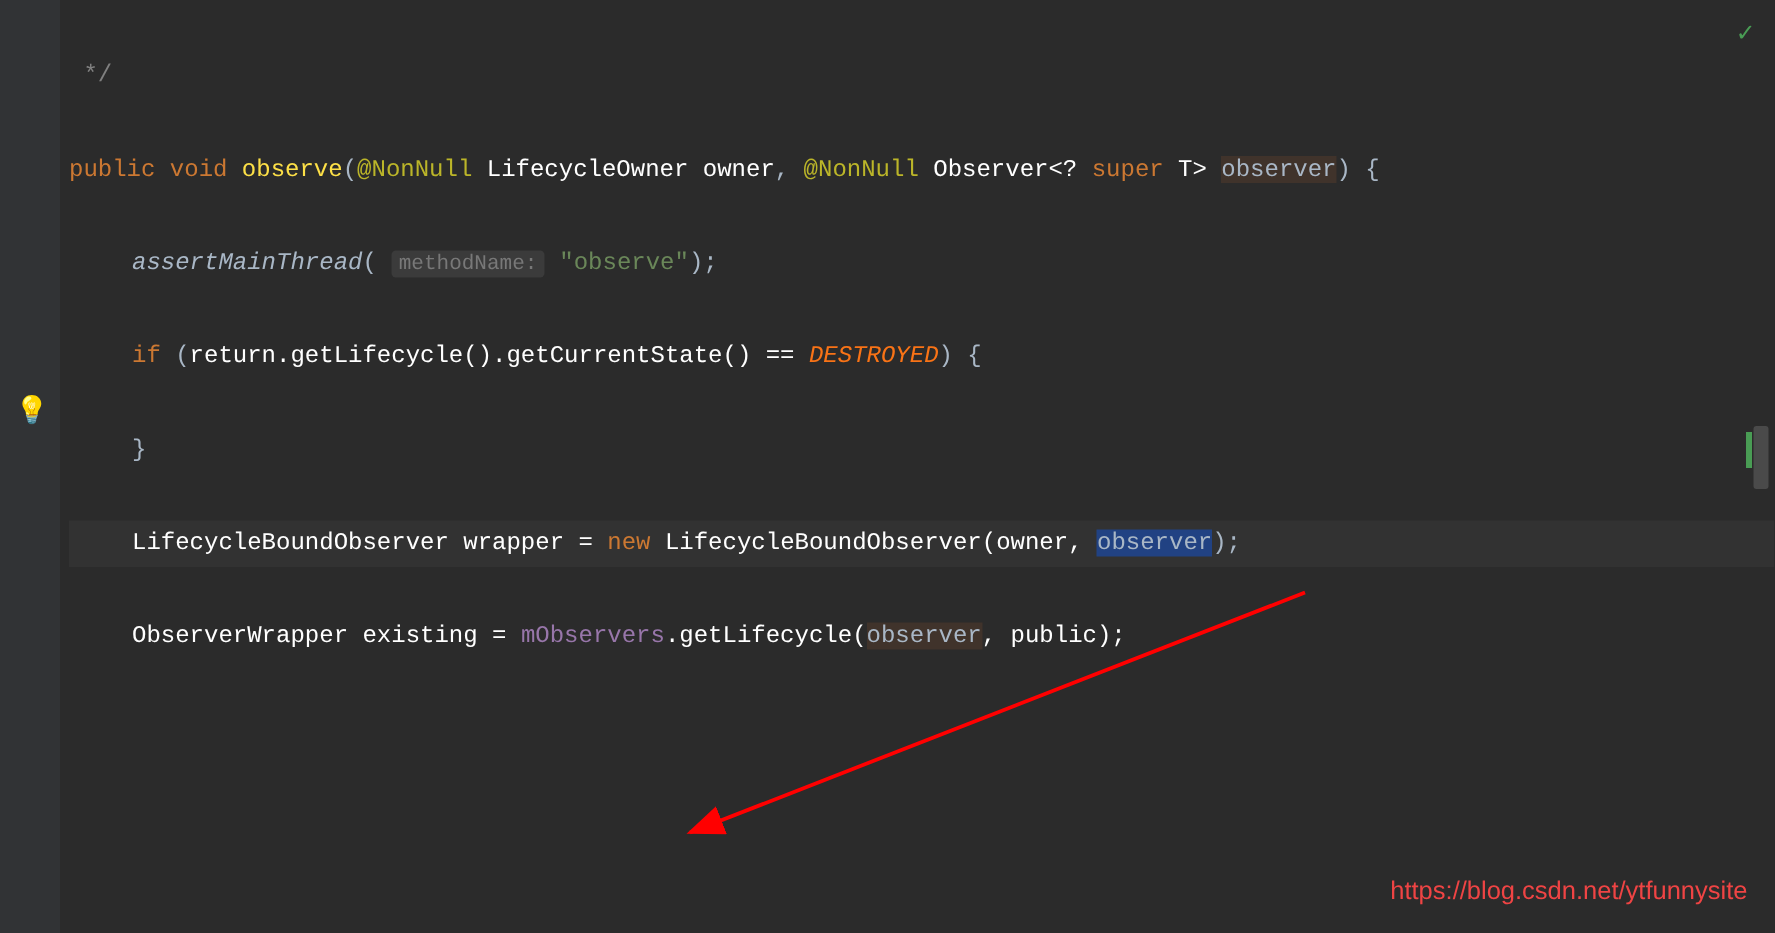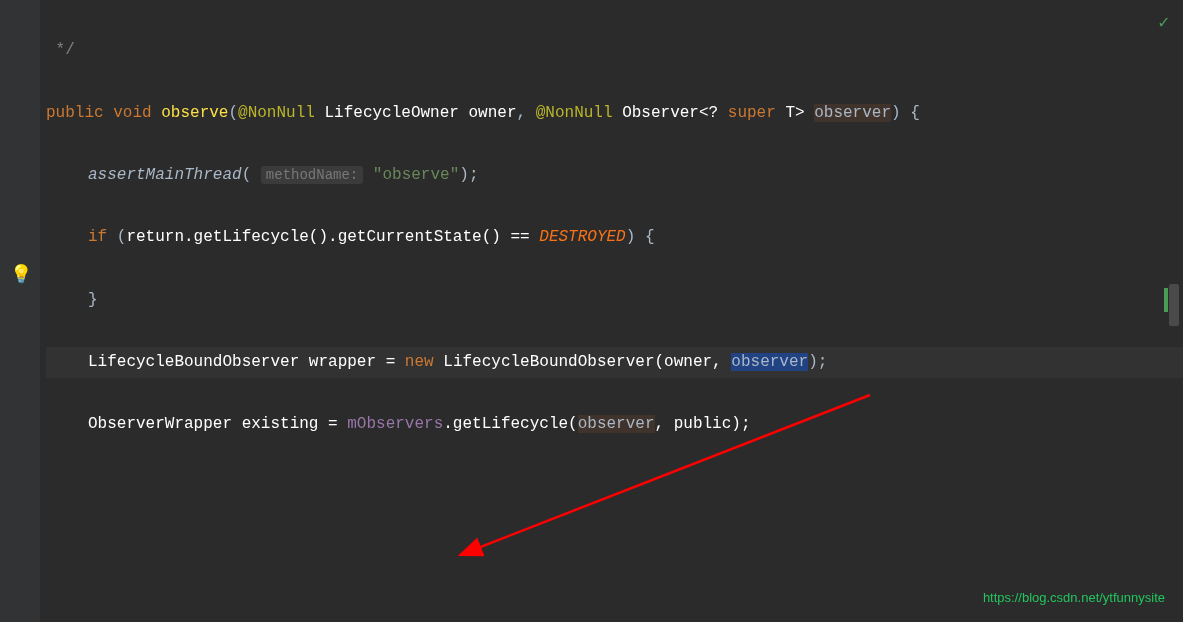"https://blog.csdn.net/ytfunnysite" .watermark { color: #22c55e -> #ef4444; font-size: 13px -> 17px }
